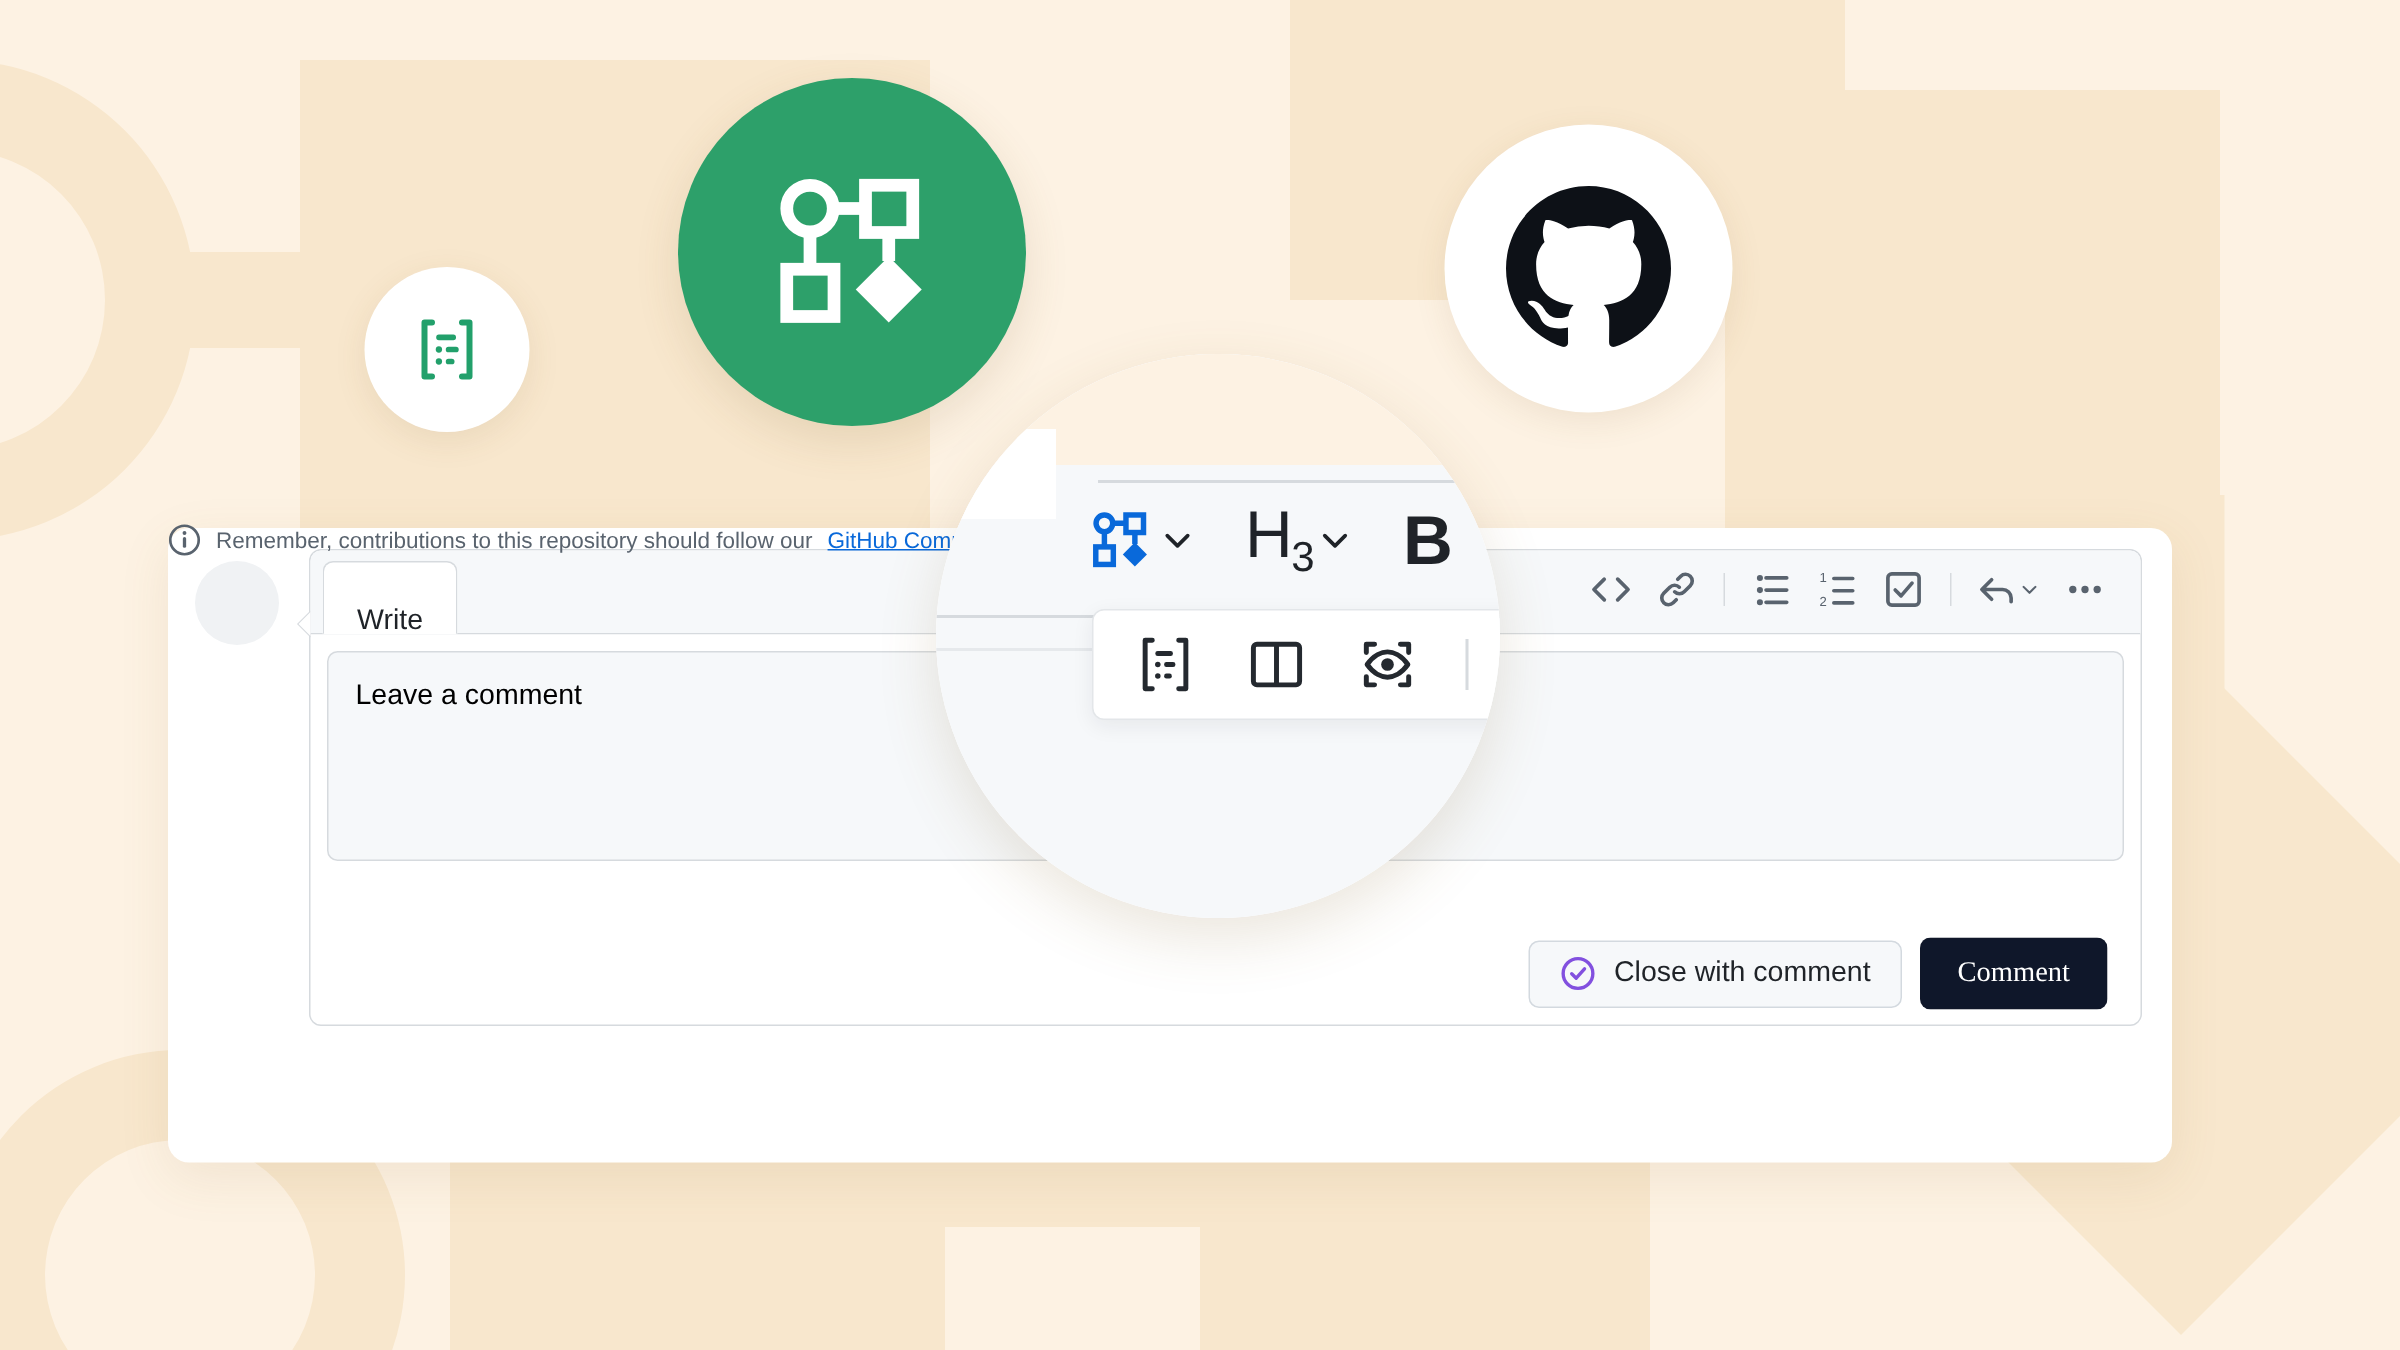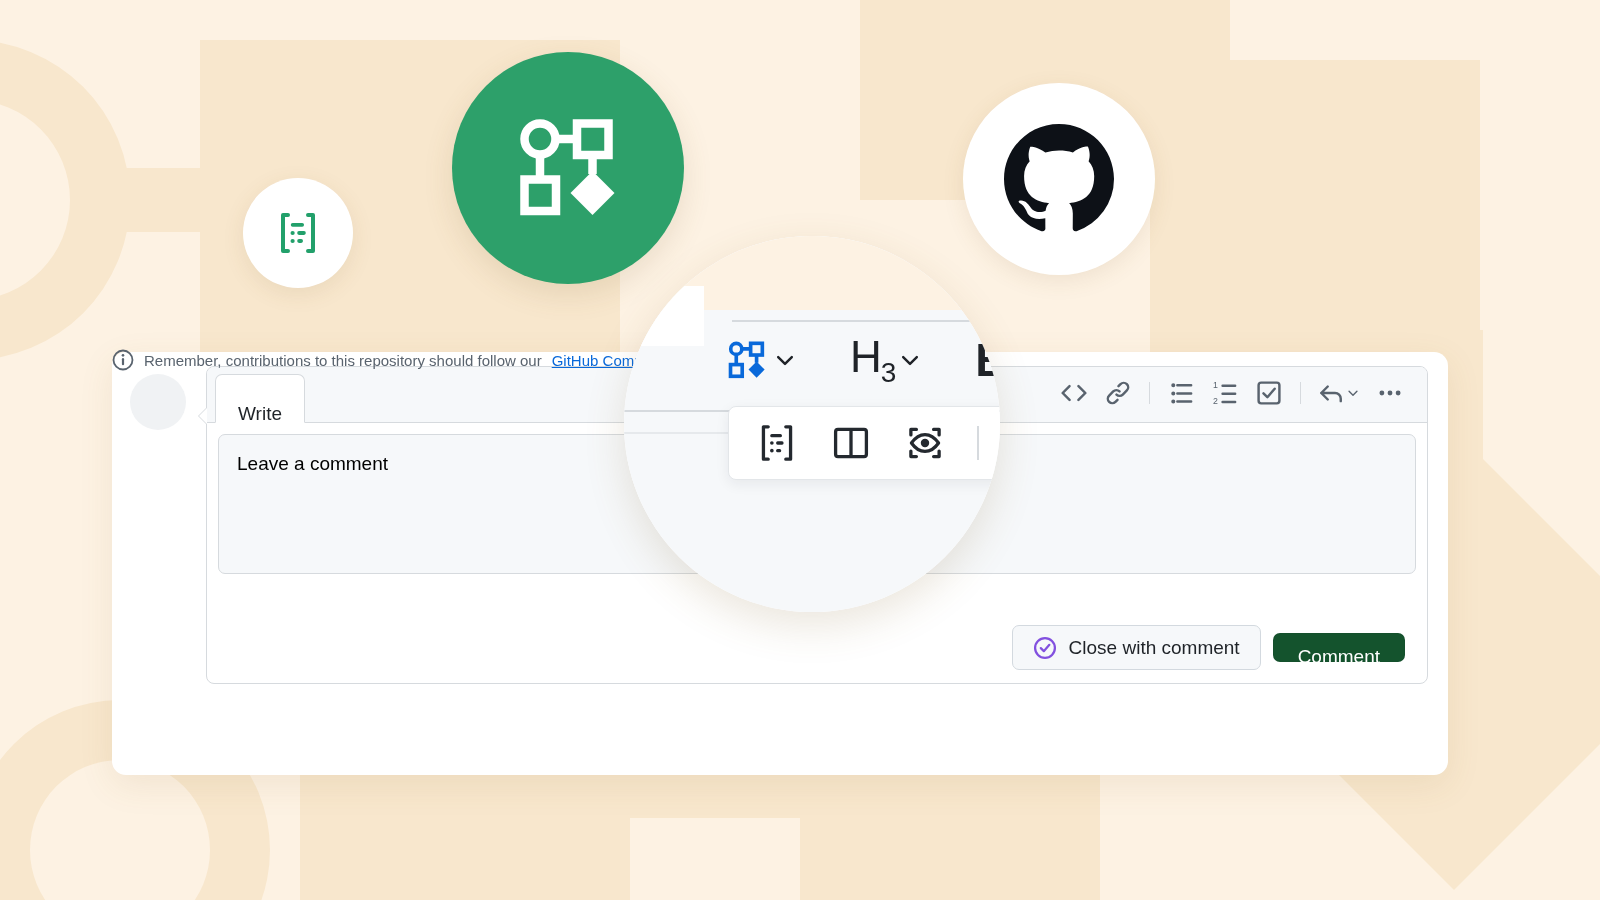"H3" #lens-row1 { gap: 52px -> 32px }
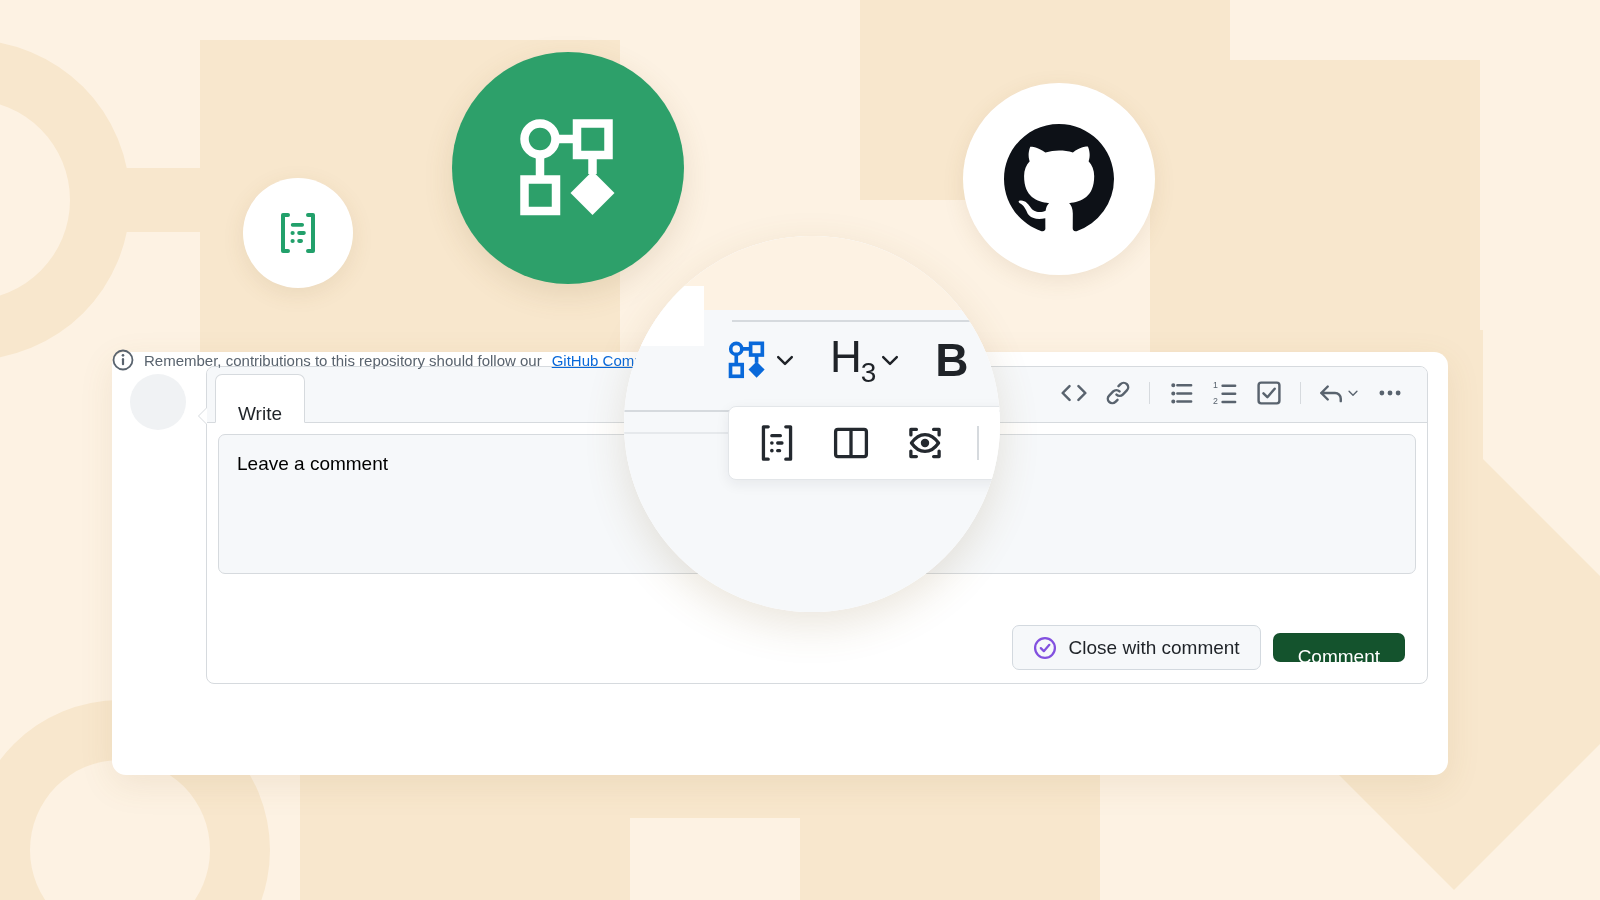"Comment" #btn-comment { background: #14532d -> #0f172a; font-family: none -> Liberation Serif, serif; height: 29px -> 48px }
